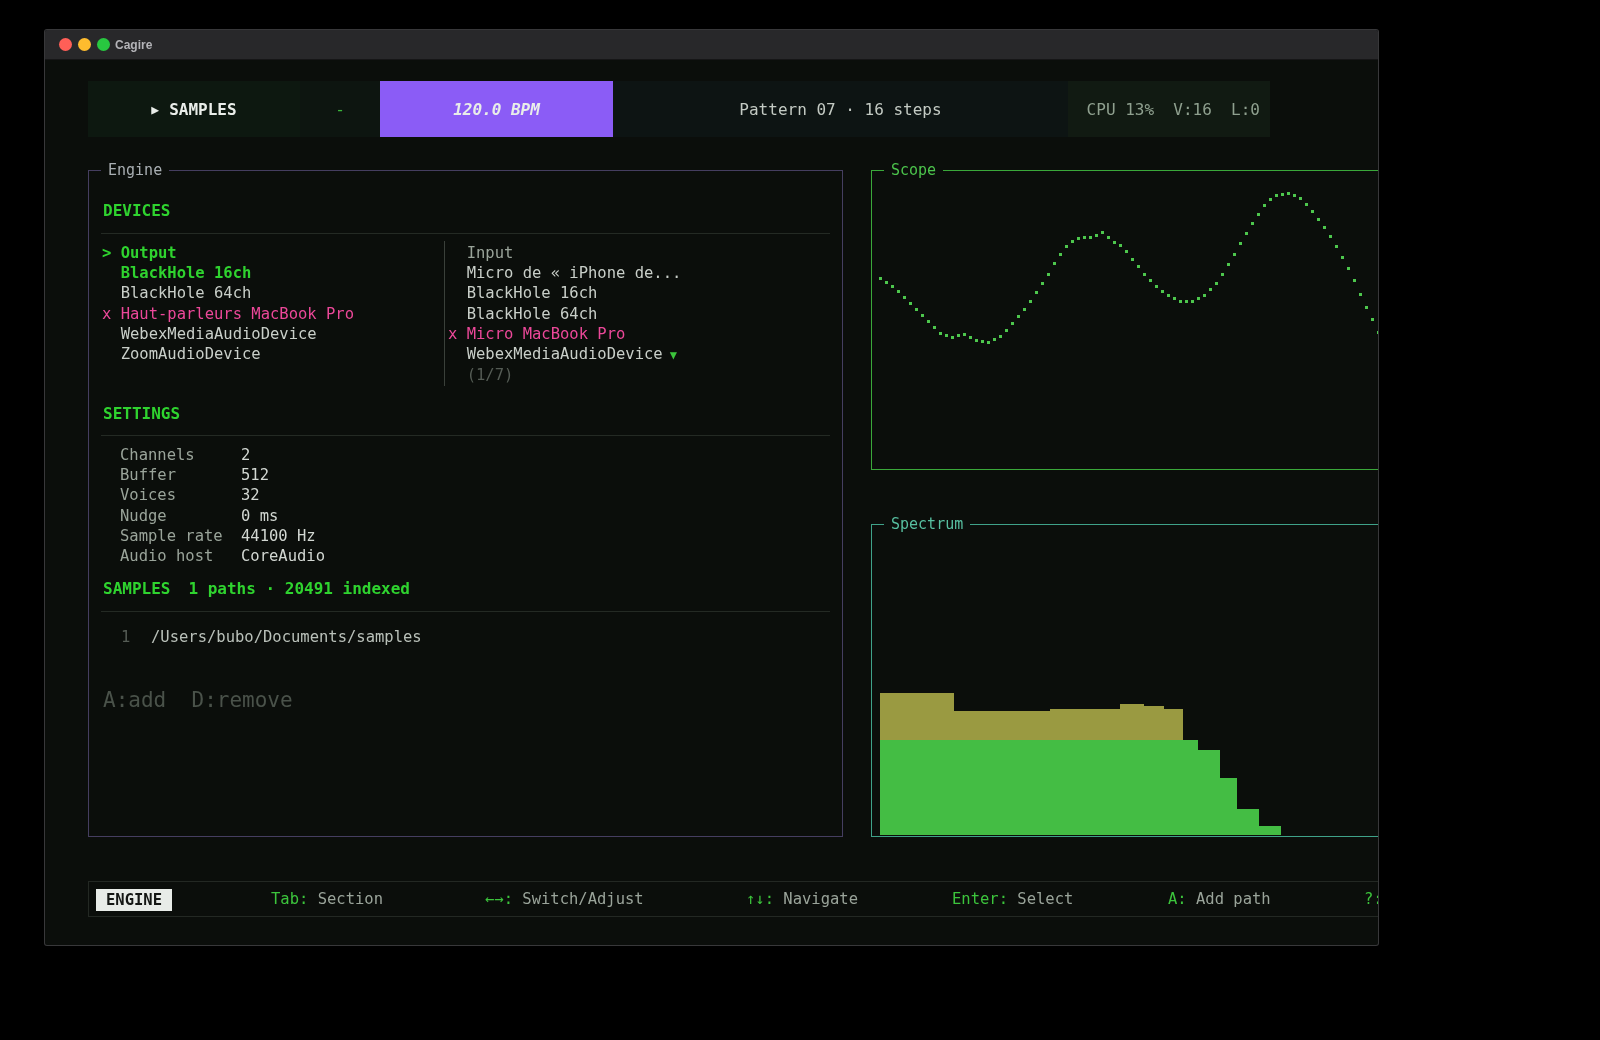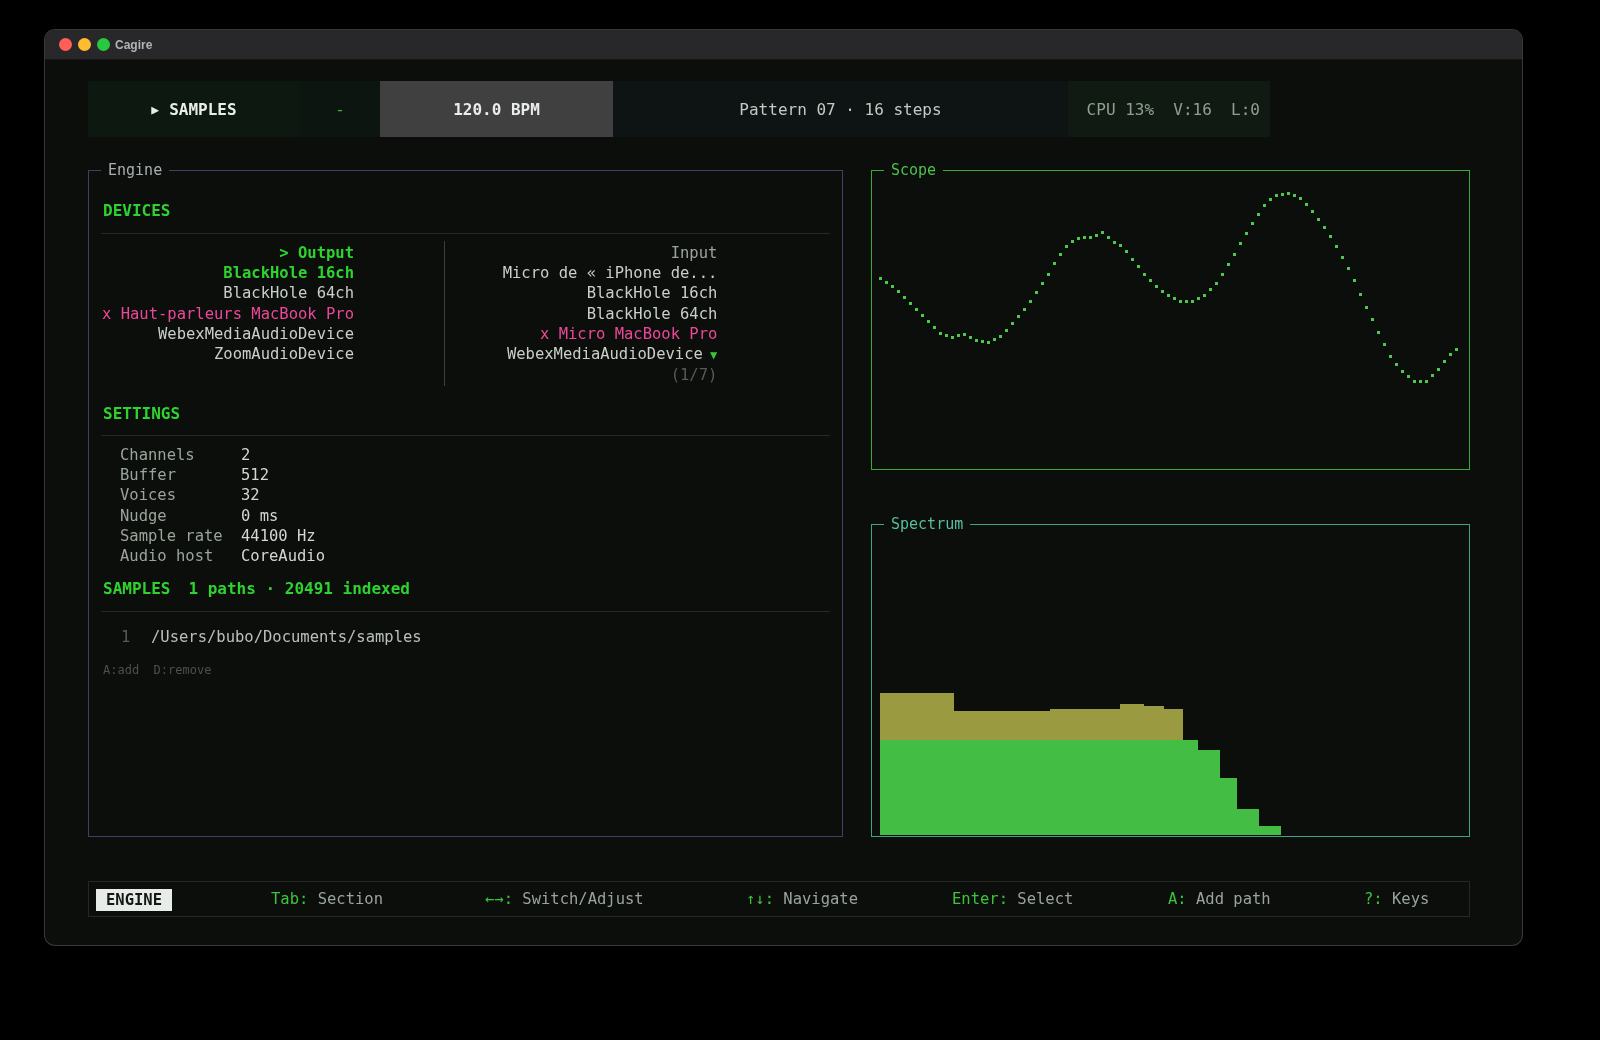"Cagire" #window { border-radius: 10px -> 2px; width: 1477px -> 1333px }
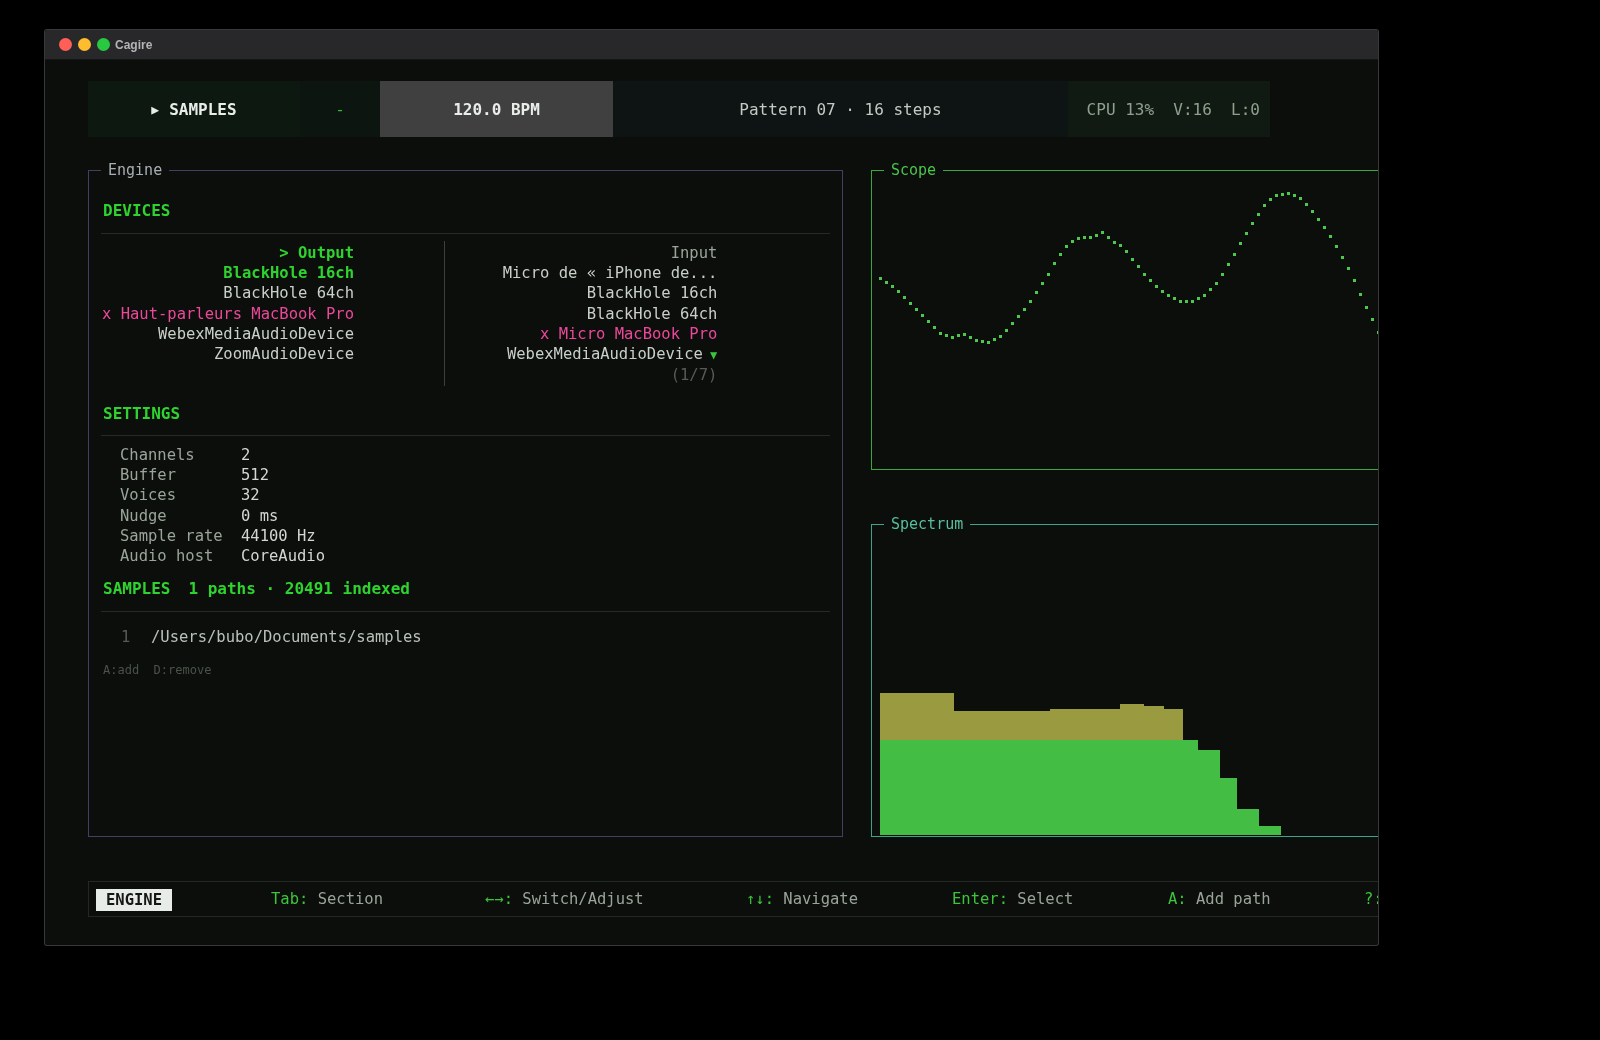"120.0 BPM" #seg-bpm { background: #404040 -> #8b5cf6; font-style: none -> italic }
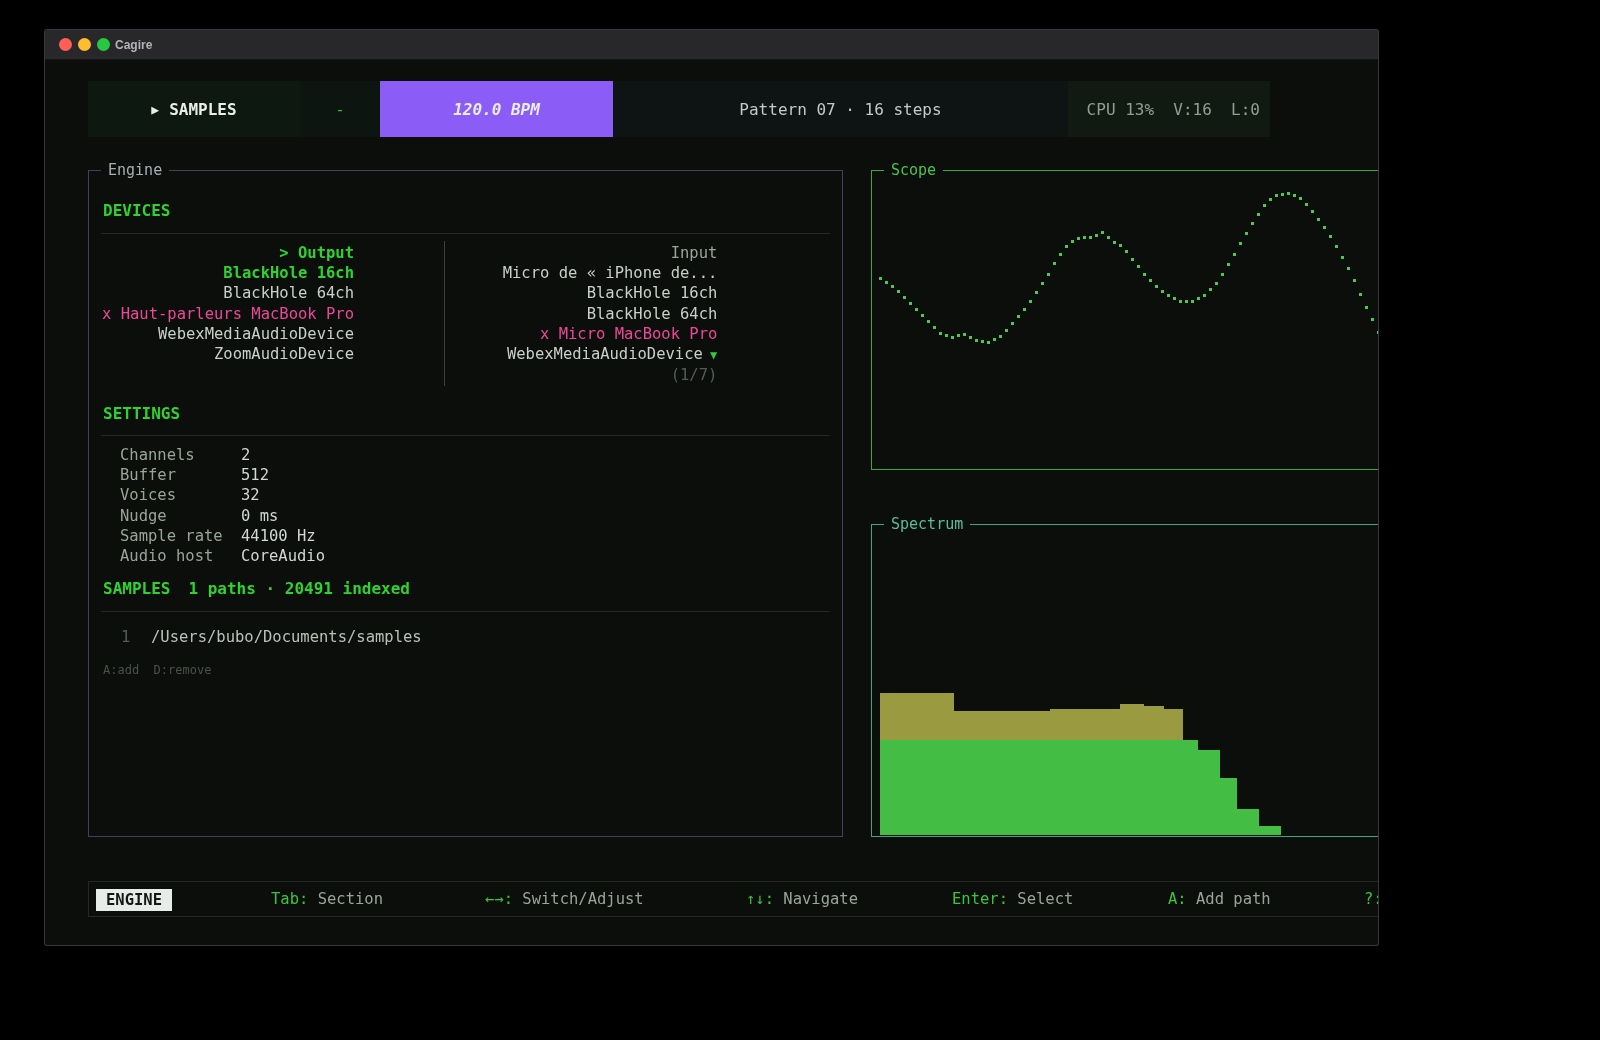"> Output" .device-col { text-align: right -> none }
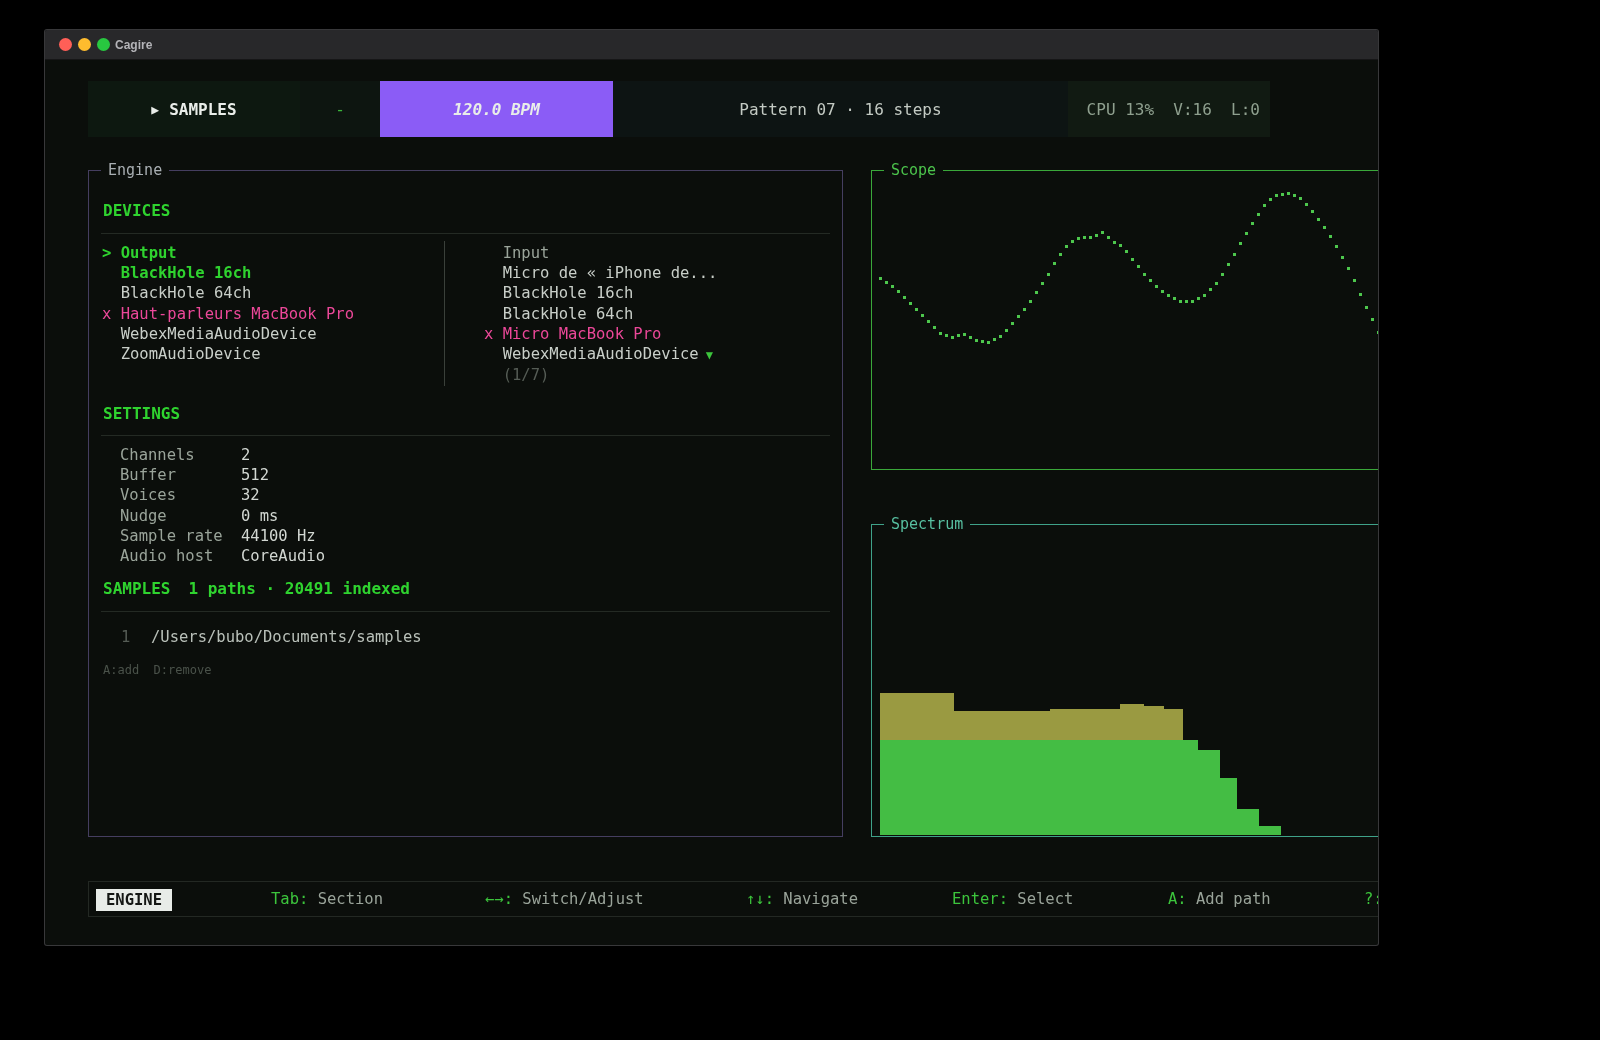"Input" #in-col { left: 395px -> 359px }
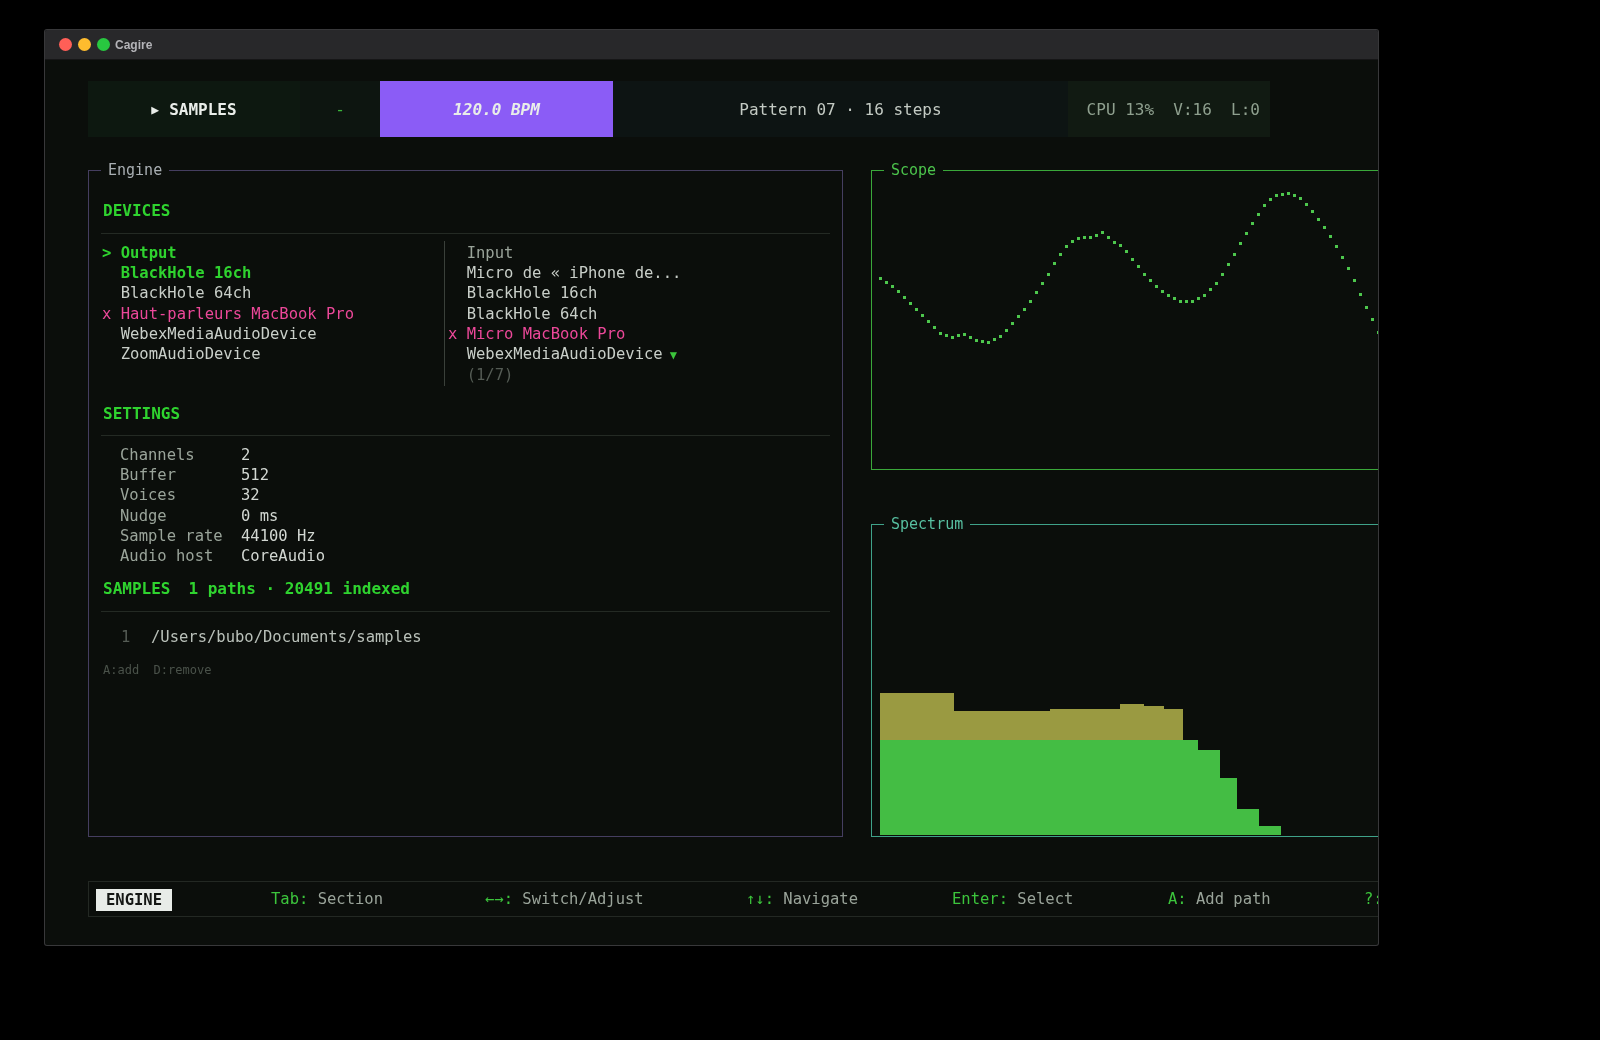"A:add D:remove" #samples-hint { font-size: 12px -> 21px; top: 492px -> 517px }
